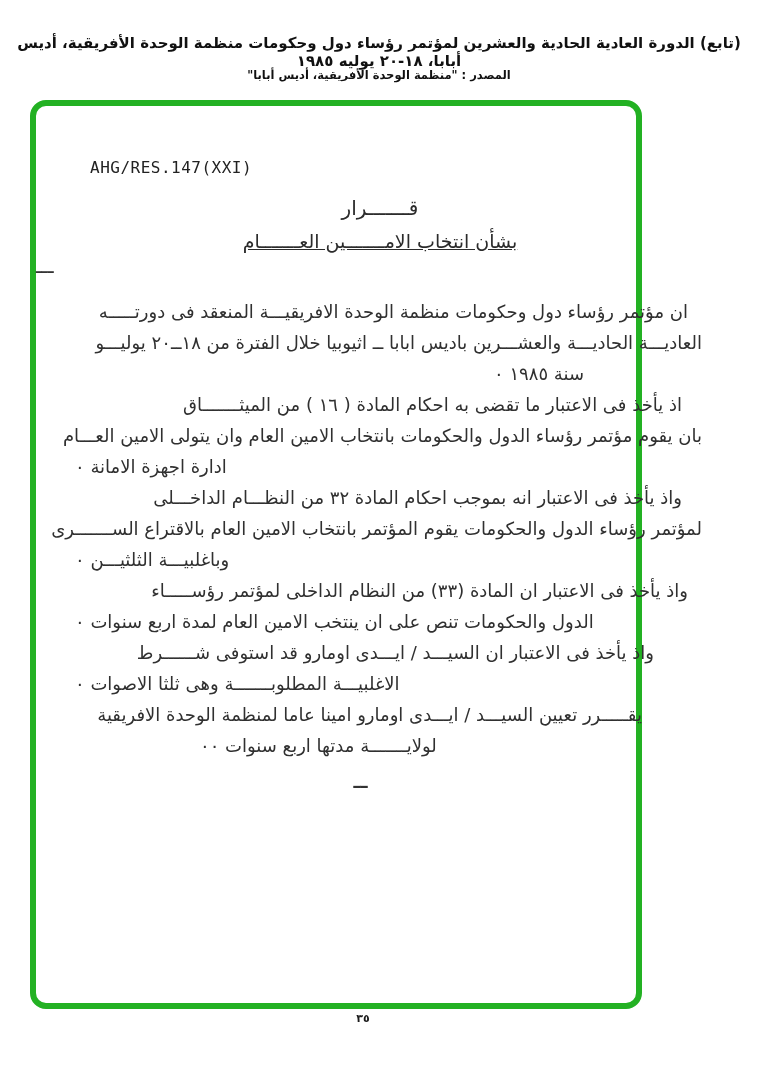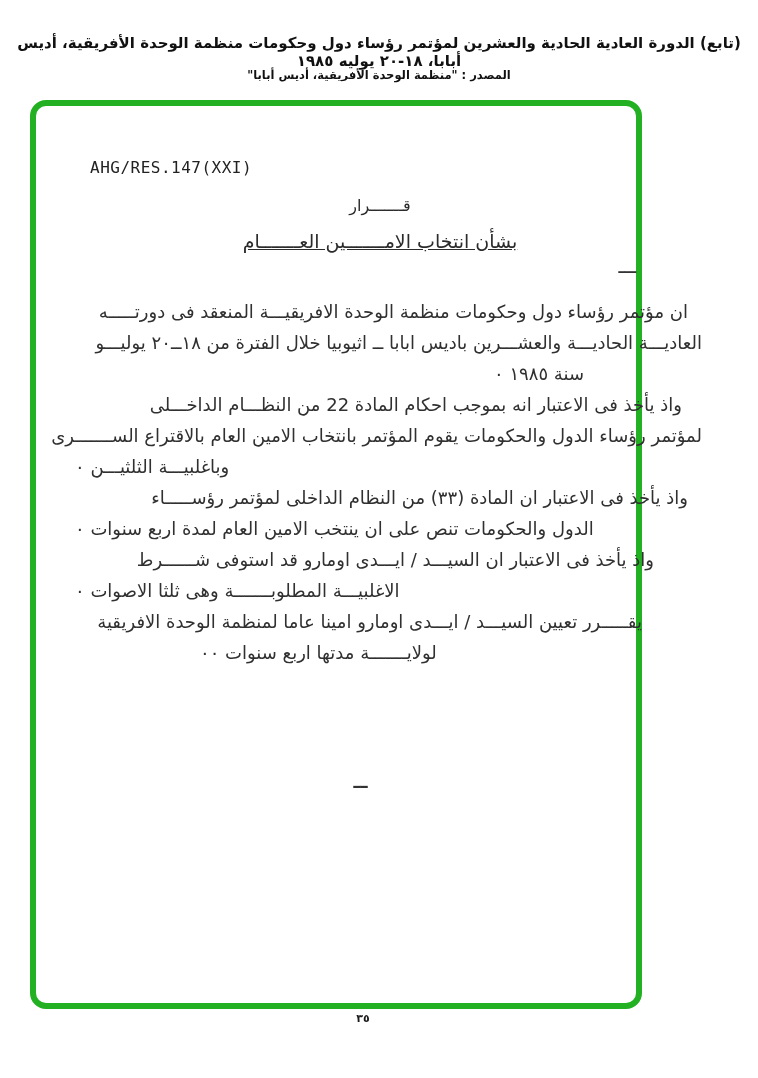"قـــــــرار" .title { font-size: 16px -> 20px }
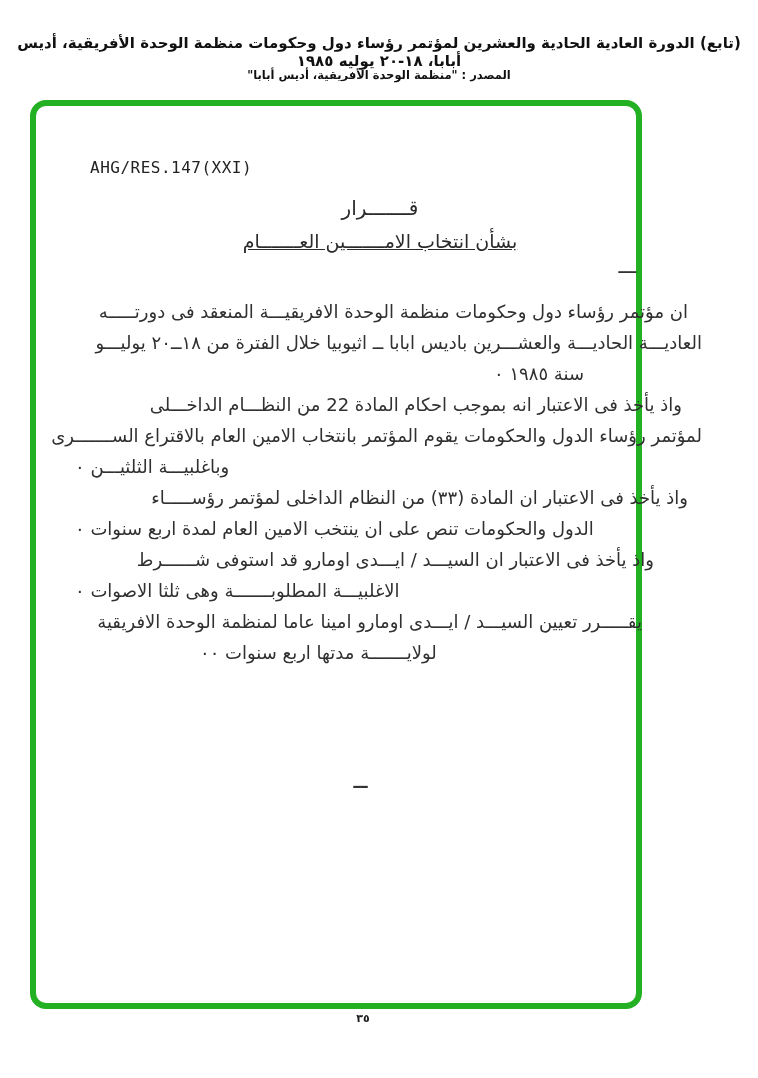"ـــ" .tdivider { text-align: right -> left }
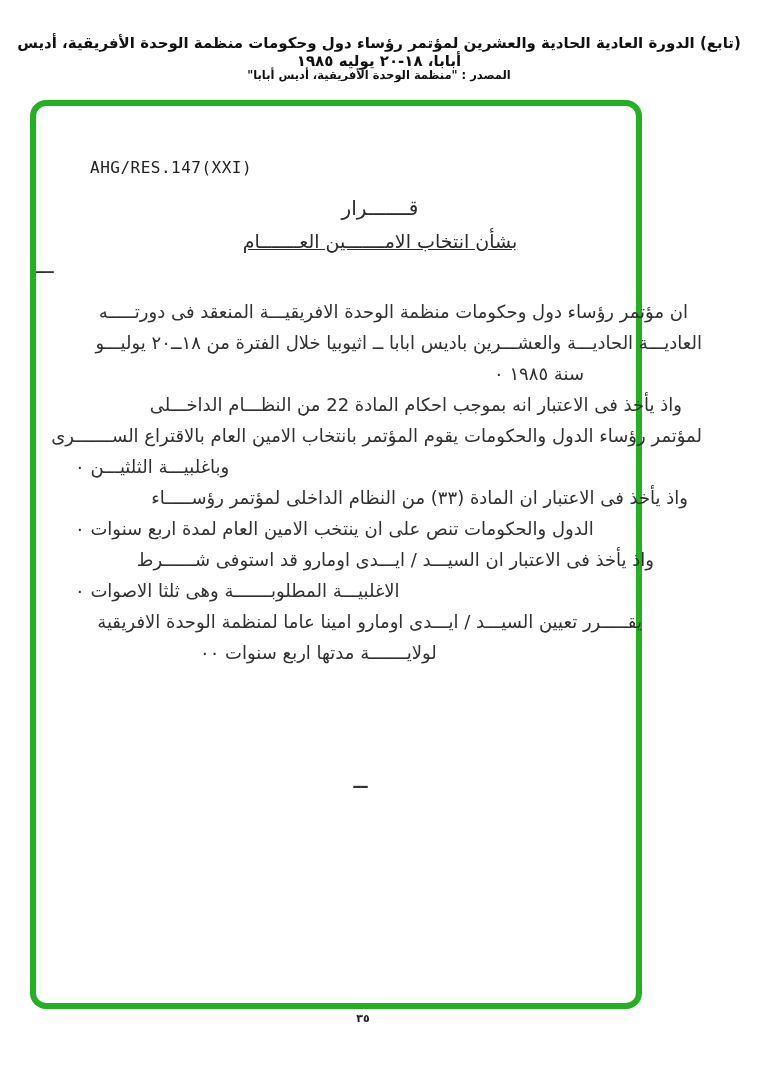"اذ يأخذ فى الاعتبار ما" div { html: none -> <div> <div>اذ يأخذ فى الاعتبار ما تقضى به احكام المادة ( ١٦ ) من الميثـــــــاق</div> <div>بان يقوم مؤتمر رؤساء الدول والحكومات بانتخاب الامين العام وان يتولى الامين العـــام</div> <div>ادارة اجهزة الامانة ٠</div> </div> }
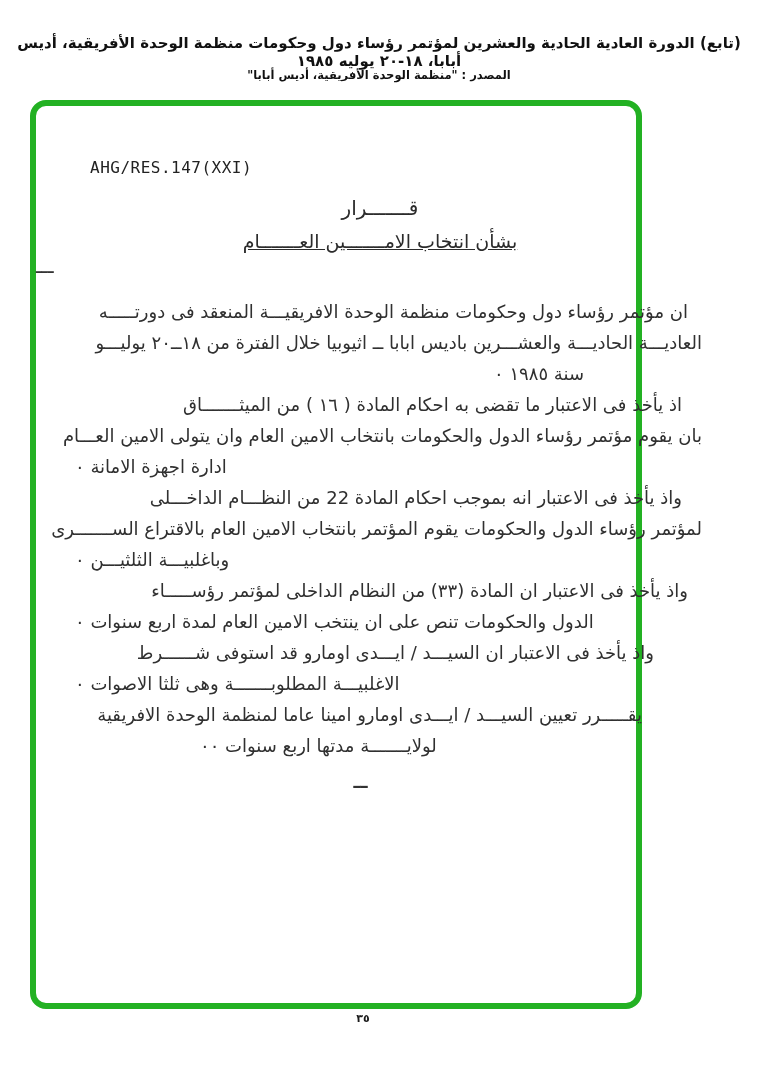"واذ يأخذ فى الاعتبار انه" div.ln { text: 22 -> ٣٢ }
